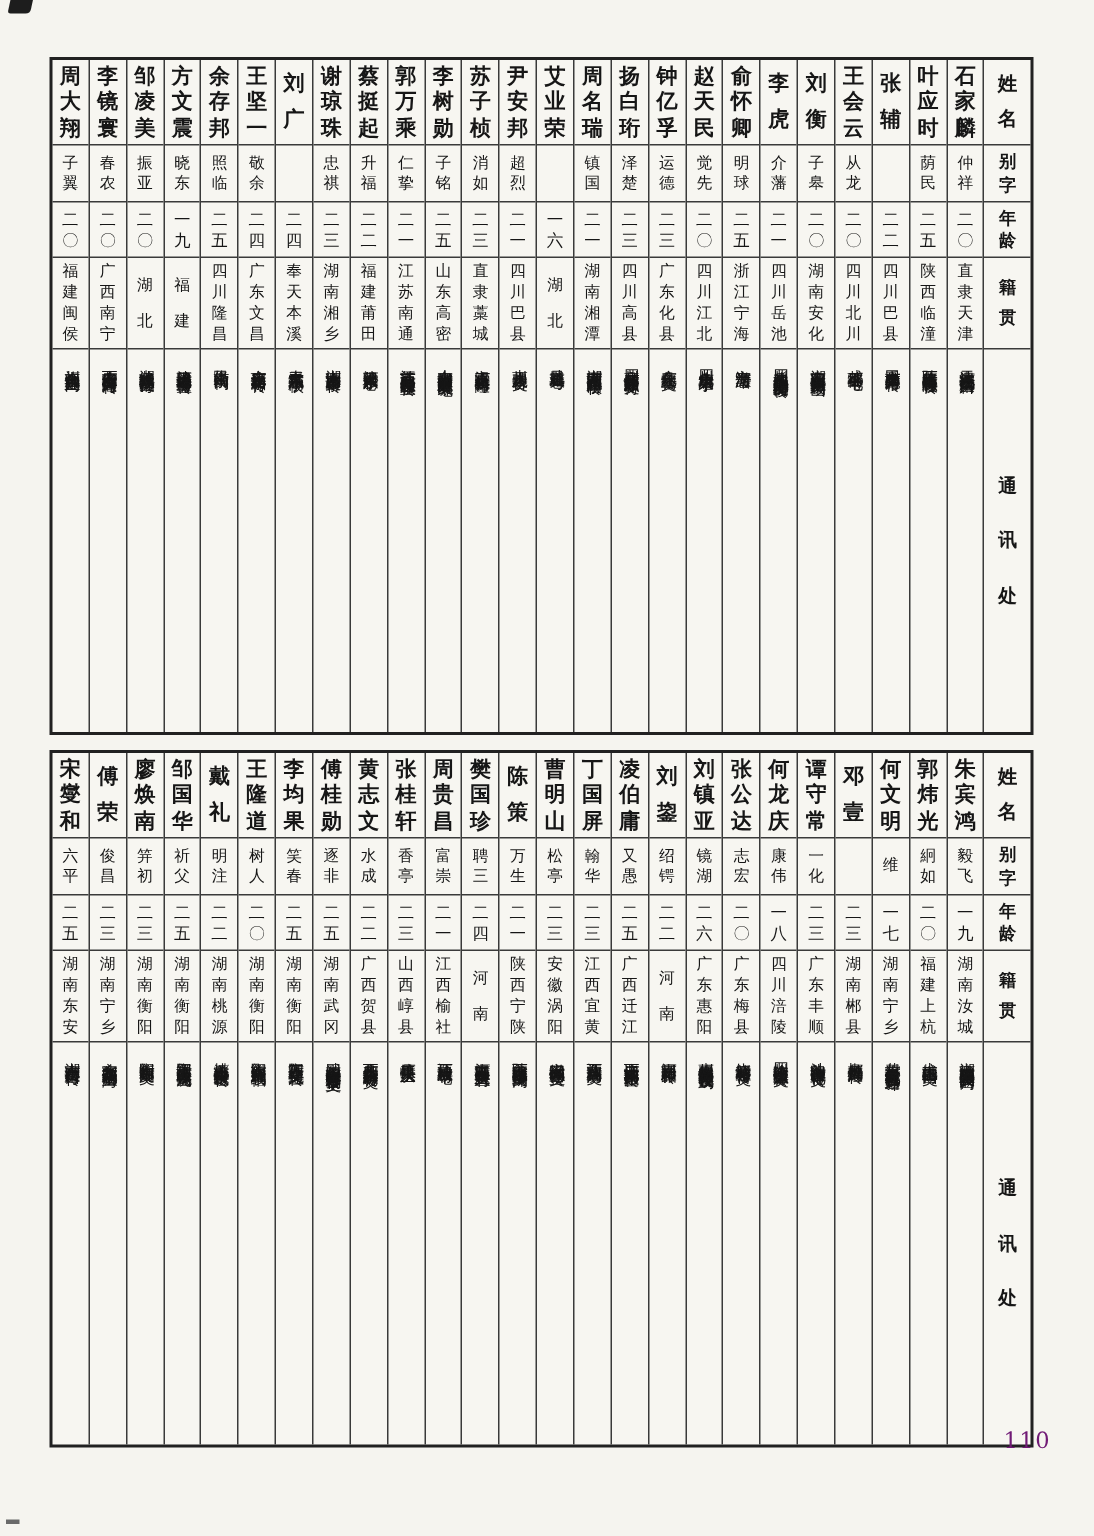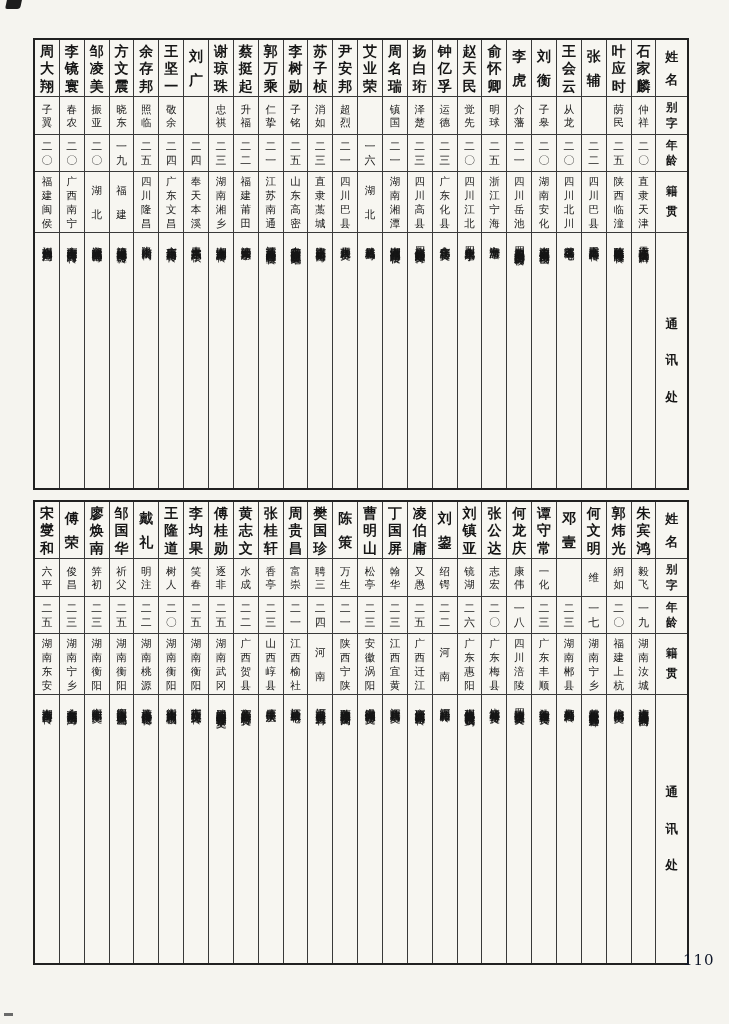"110" .pageno { color: #0f172a -> #701a75; left: 683px -> 669px }
